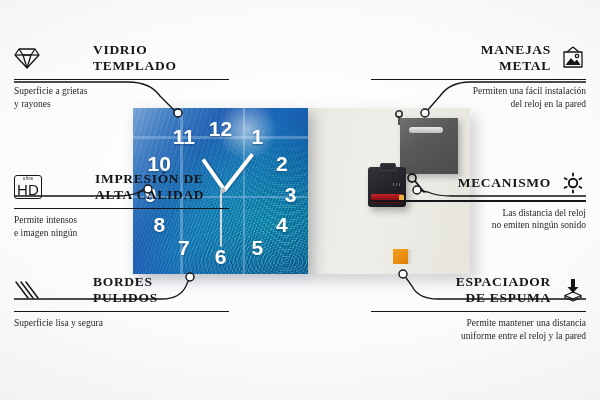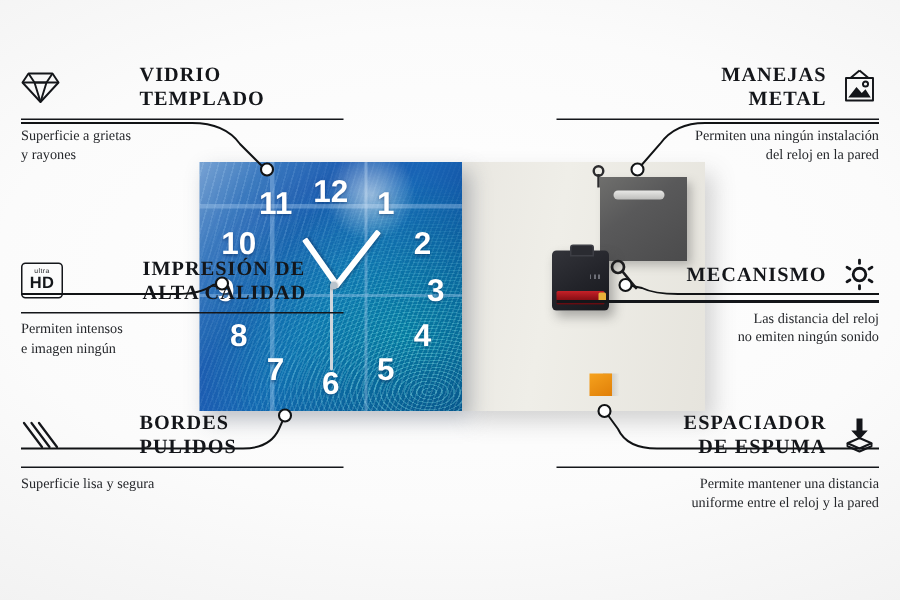"Permiten una ningún instalación" div { text: ningún -> fácil }
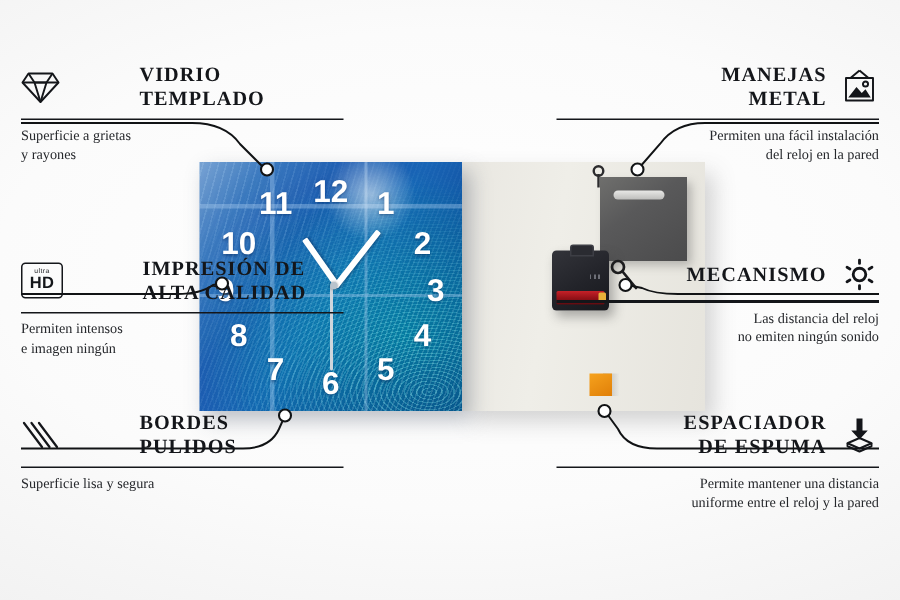"HD" .hdbox .h { font-size: 11px -> 15px; font-weight: 700 -> 400 }
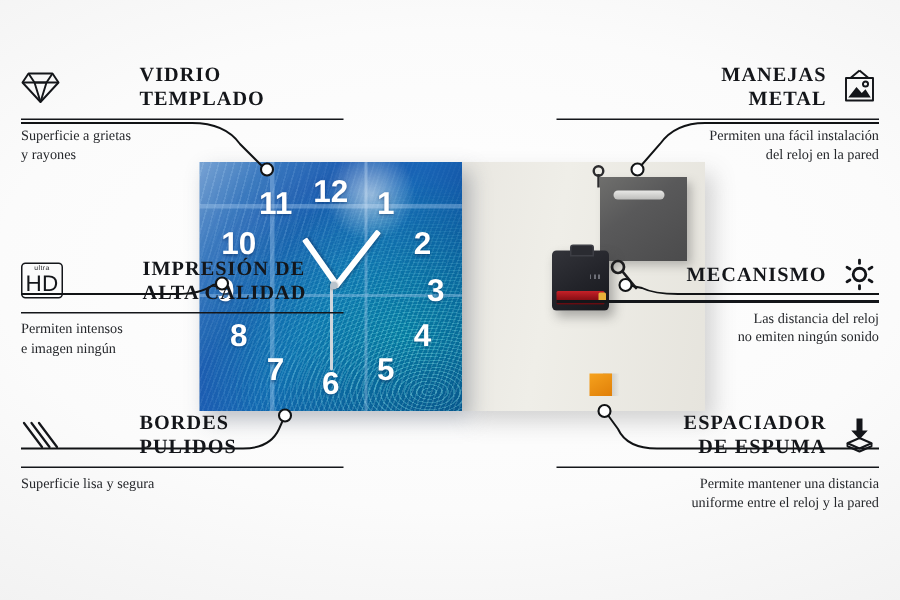"Permiten intensos" div { text: Permiten -> Permite }
